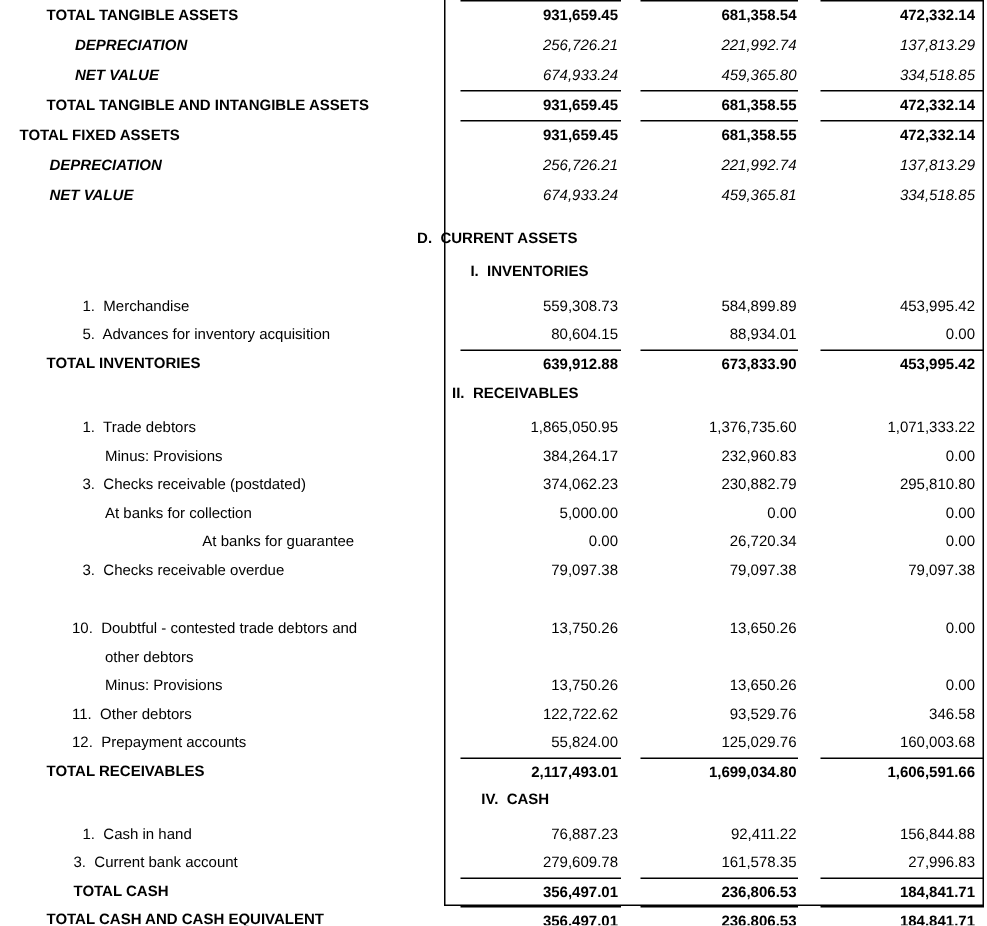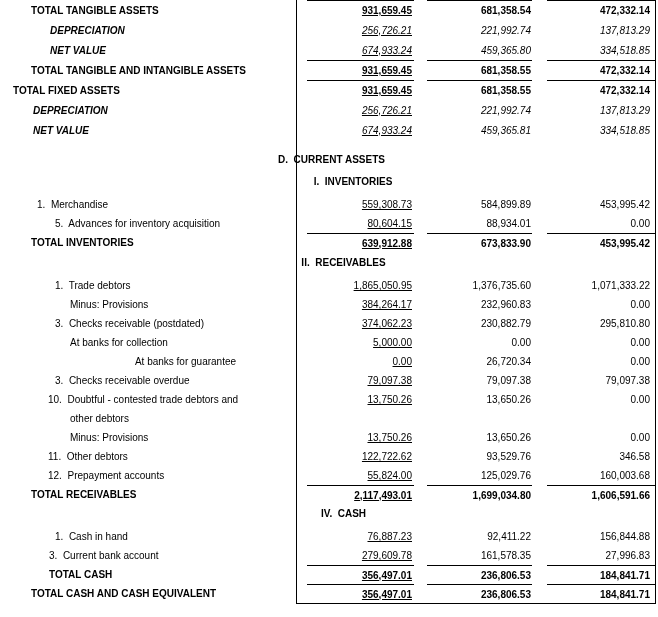"931,659.45" .c1 { text-decoration: underline -> none }
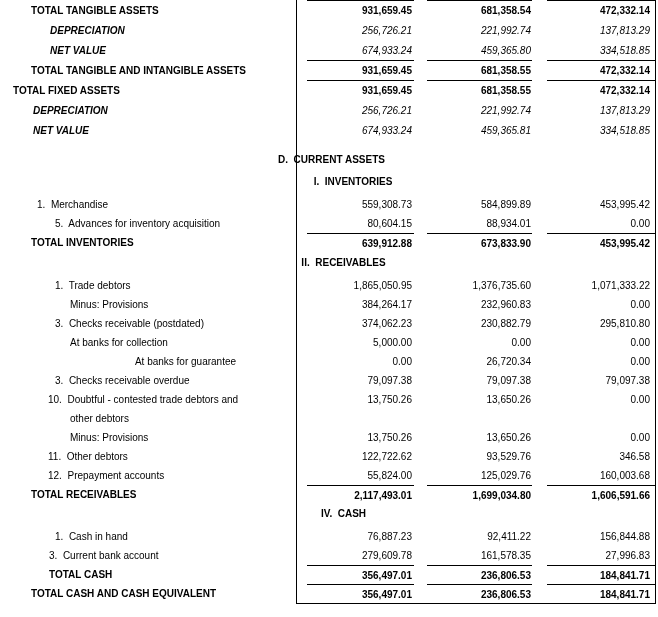"1. Merchandise" div.label { padding-left: 37px -> 55px }
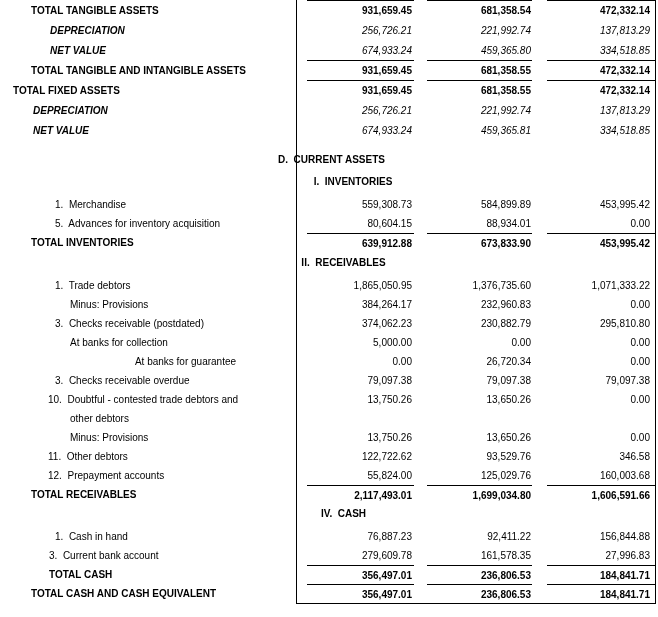"10. Doubtful - contested trade" .row.tall { margin-top: none -> 20px }
